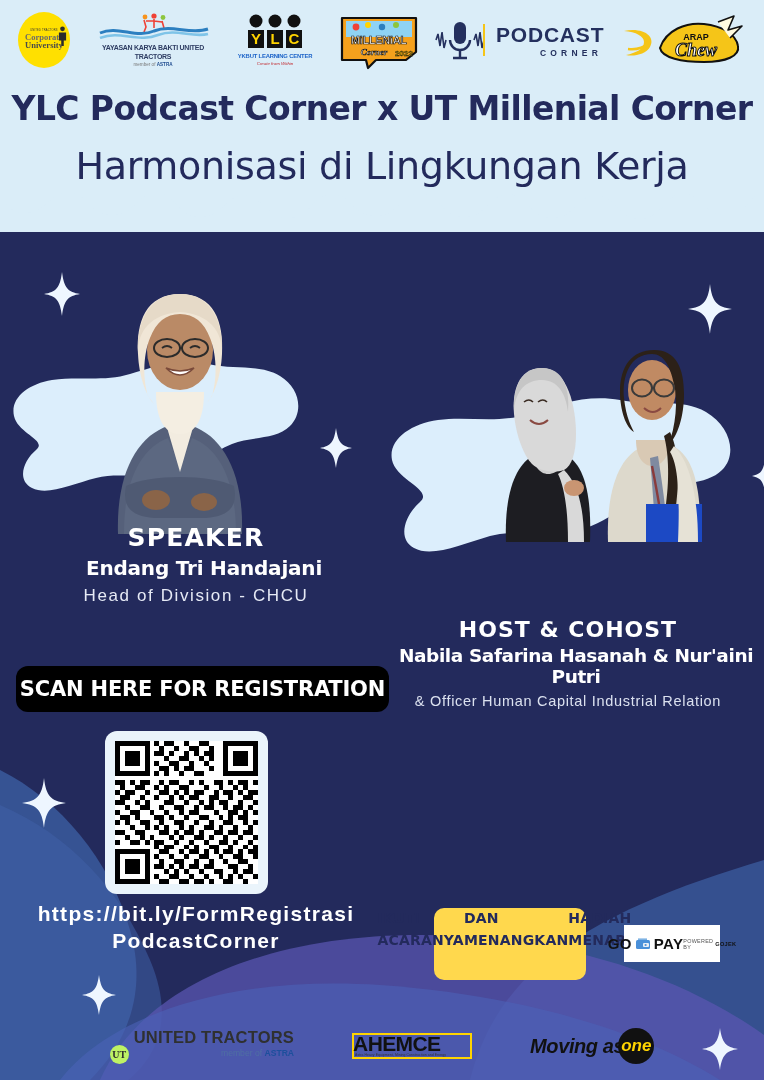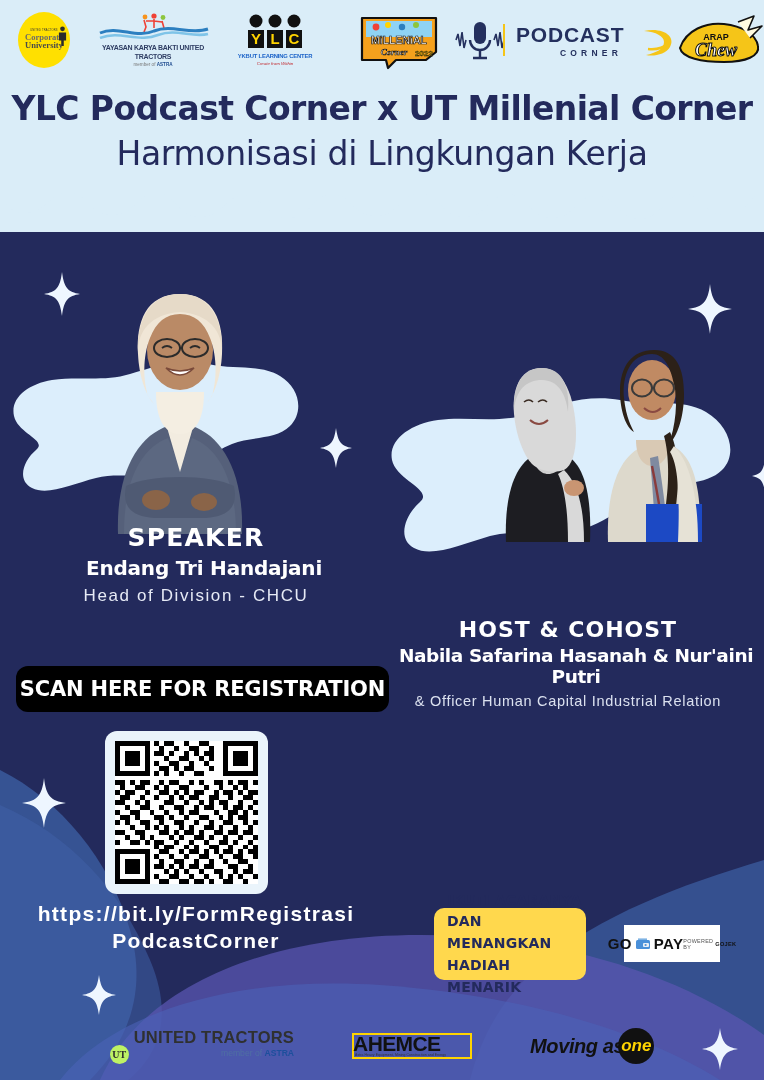"MiLLENiAL" .logo-right { padding-right: 0 -> 20px }
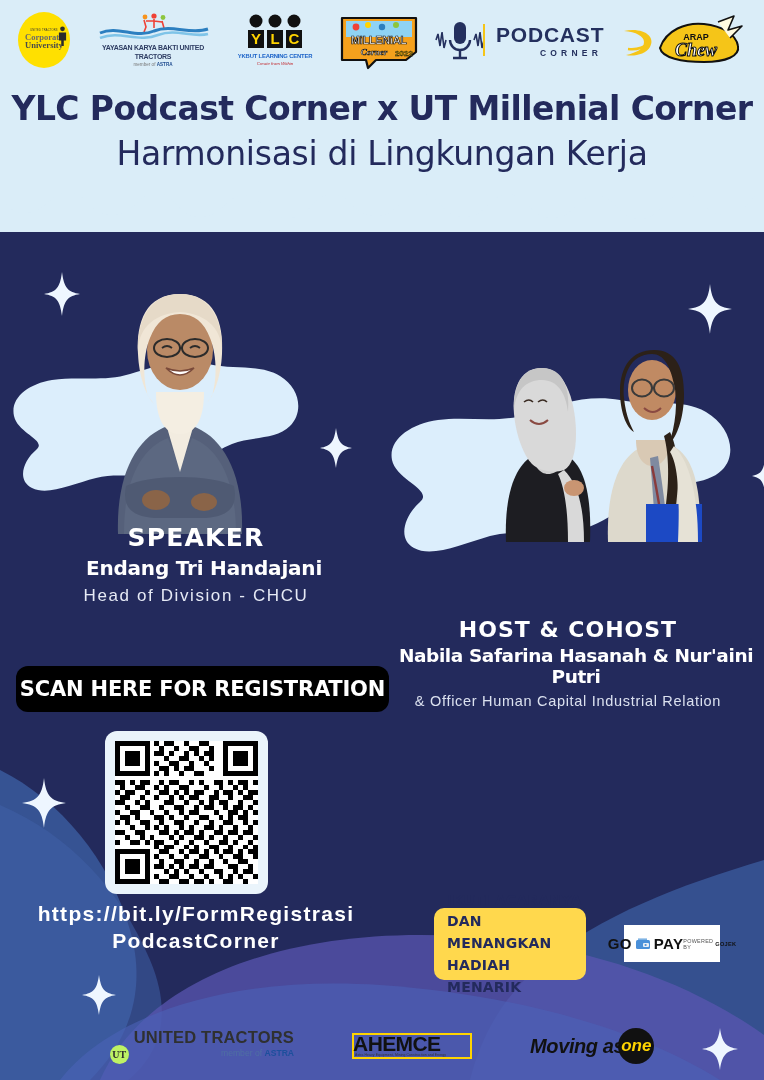"Harmonisasi di Lingkungan Kerja" .title-sub { font-size: 33px -> 38px; margin-top: 6px -> 16px }
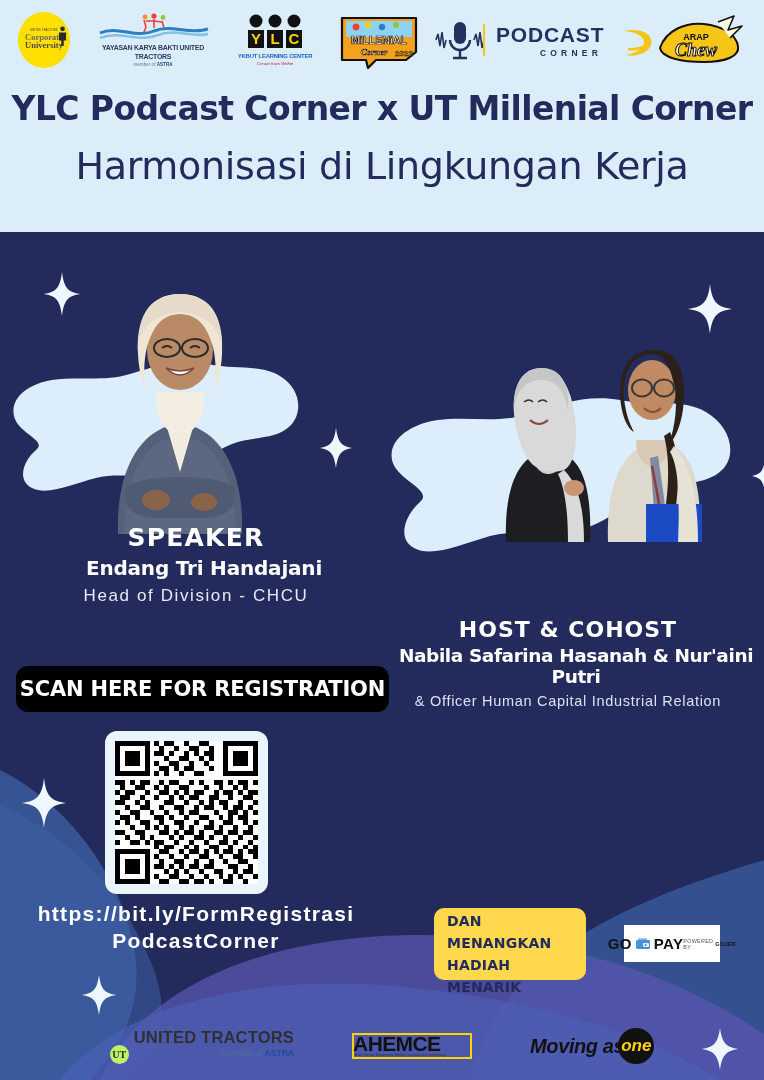"DAN MENANGKAN" .prize { flex-direction: column -> row; padding-left: 13px -> none }
